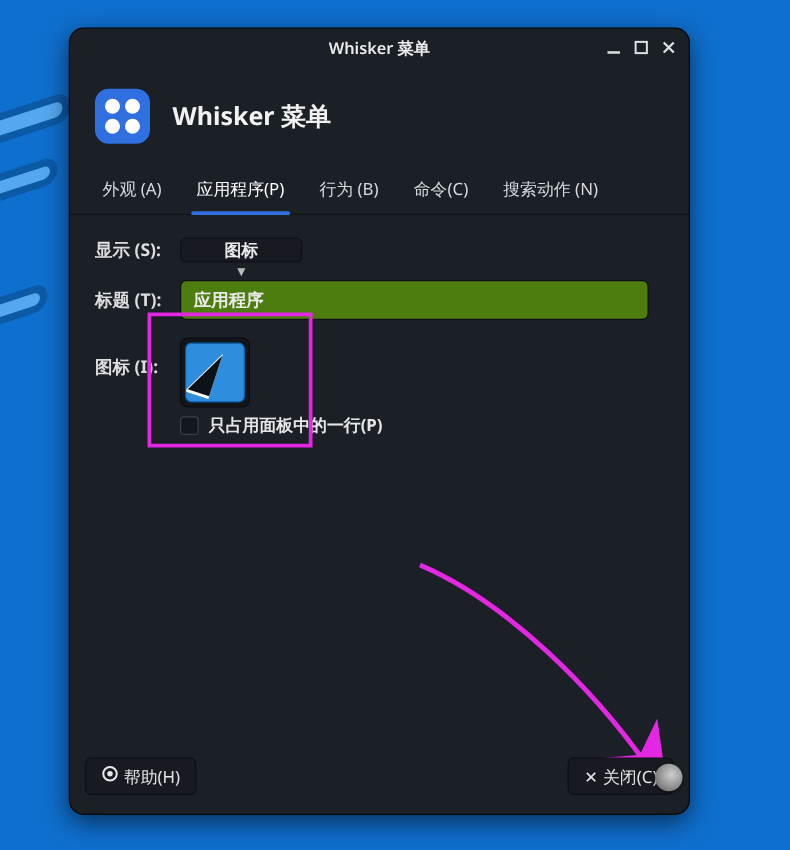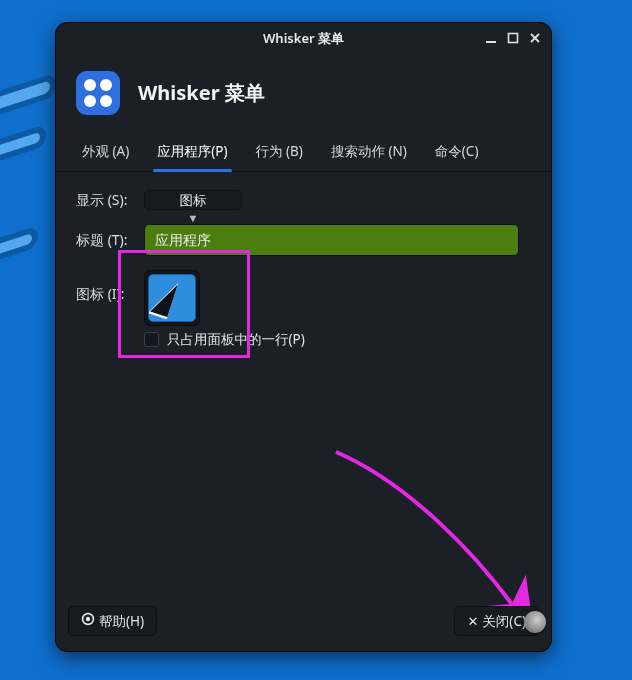"搜索动作 (N)" div.tab { order: before "命令(C)" -> after "命令(C)" }
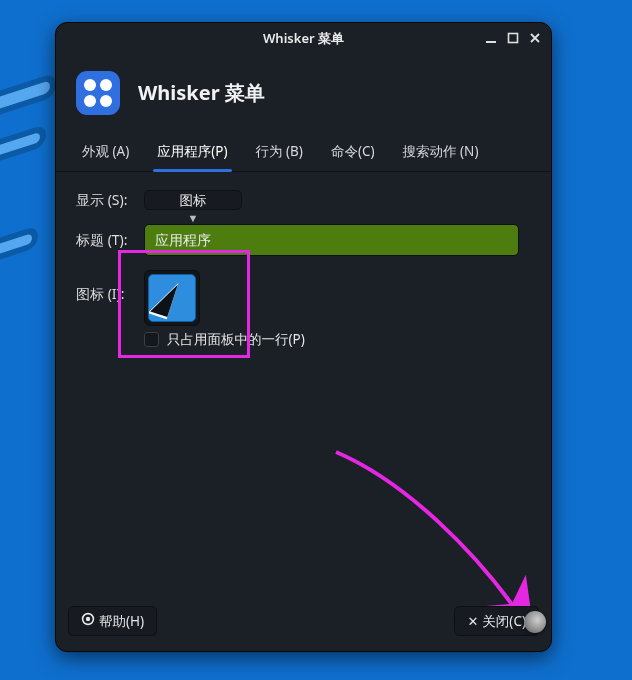"显示 (S):" .content { font-weight: none -> bold }
